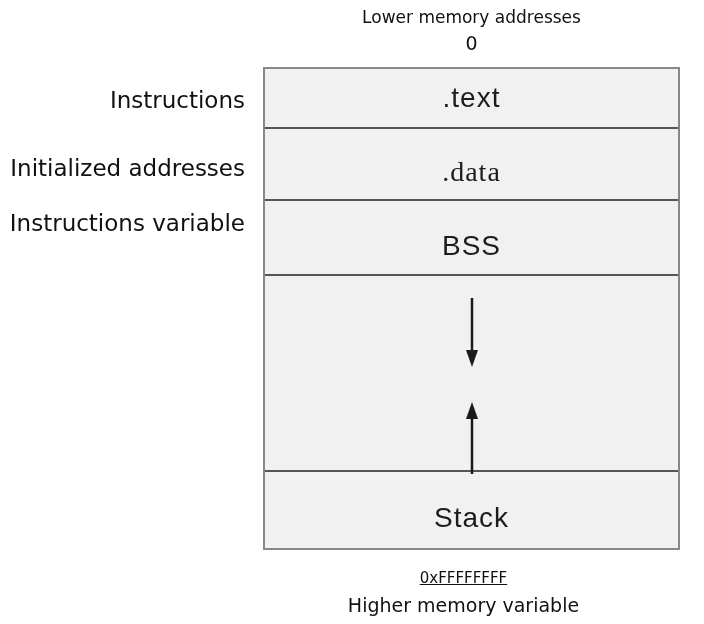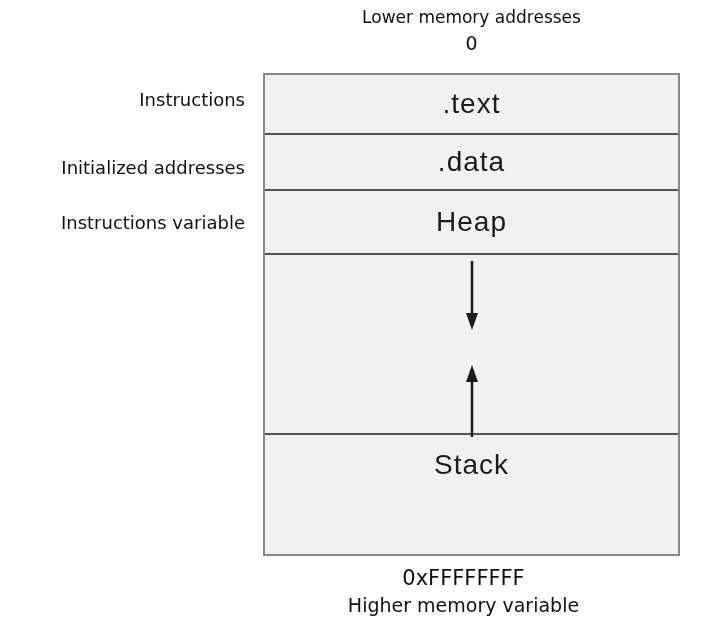"Instructions" .side-label { font-size: 18px -> 23px }
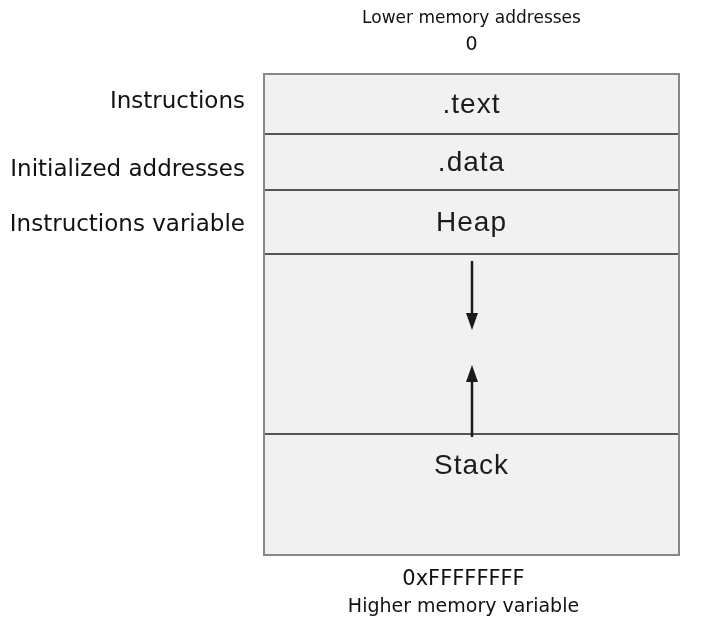".text" .memory-box { justify-content: none -> space-between; top: 73px -> 67px }
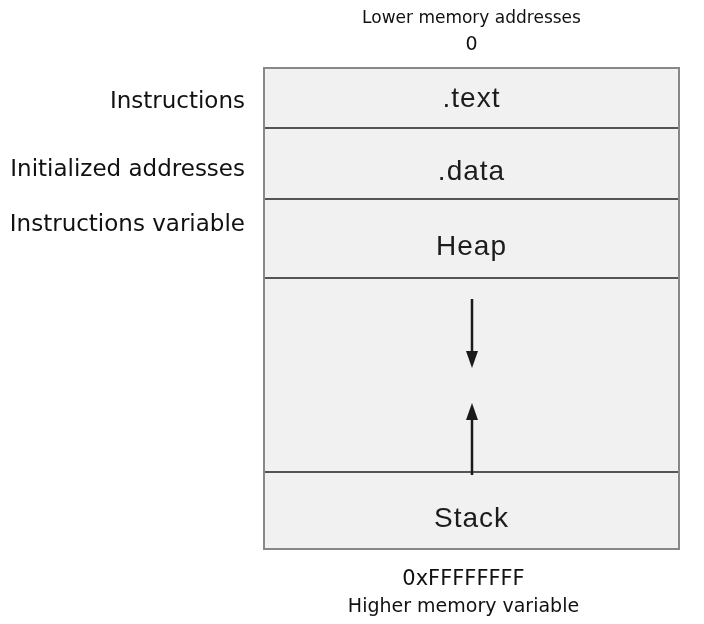".data" .seg-data { font-family: none -> Liberation Serif, serif }
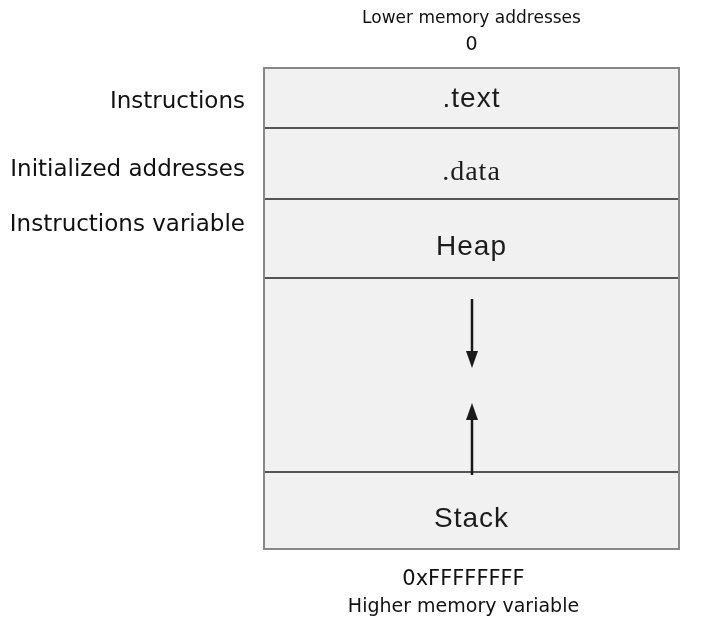"BSS" div.segment { html: none -> <div> <span>BSS</span> </div> }
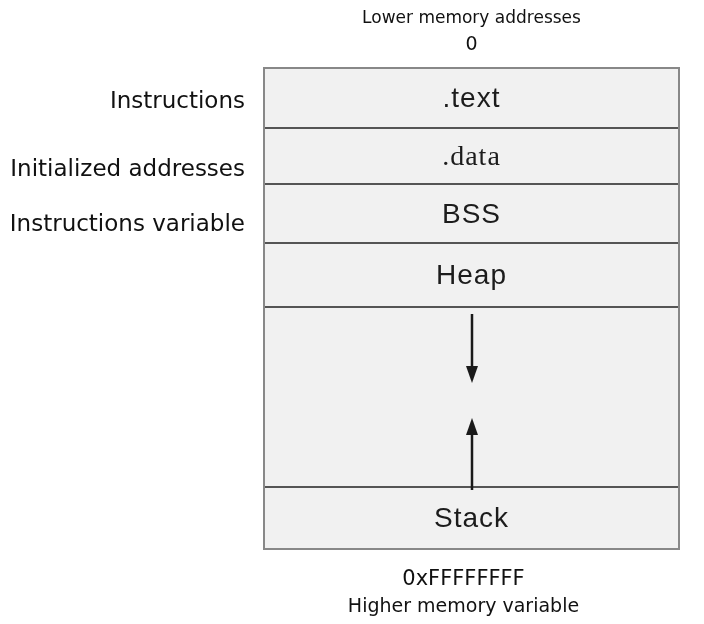"Heap" div.segment { html: <div> <span>Heap</span> </div> -> none }
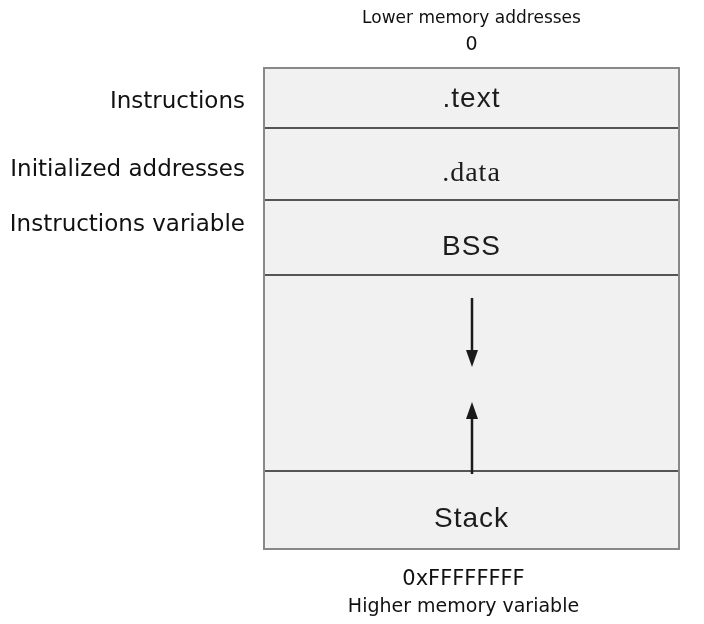"0xFFFFFFFF" .bottom-address { font-size: 21px -> 15px; text-decoration: none -> underline }
